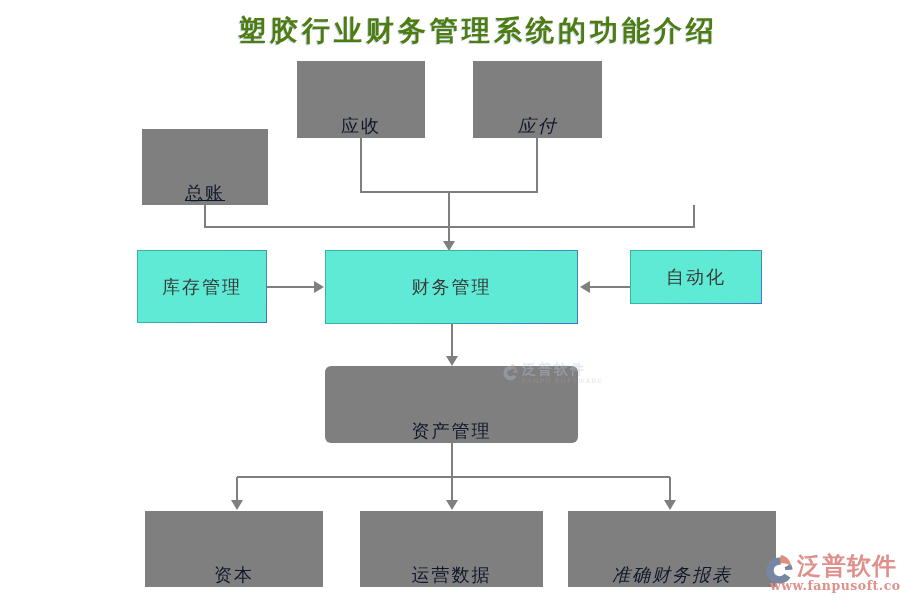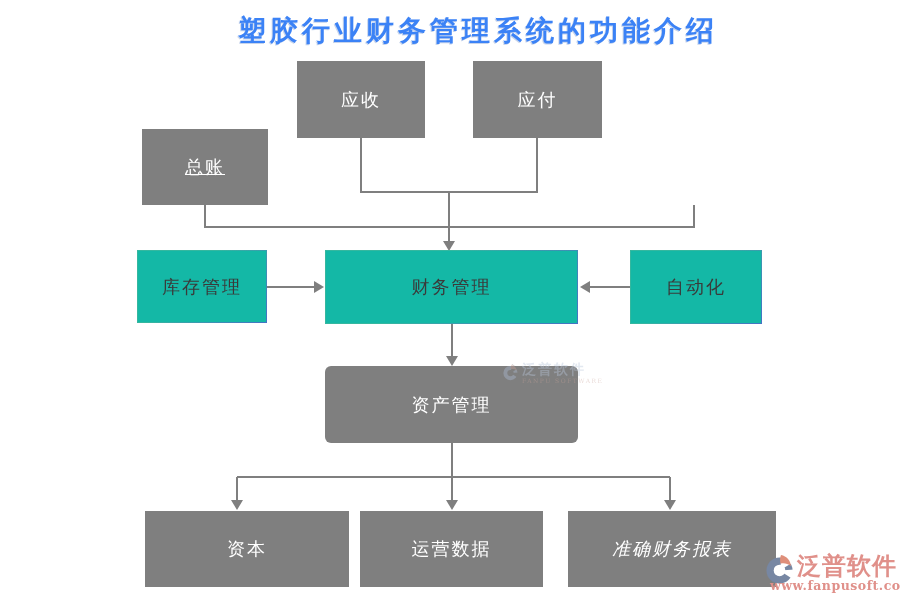"塑胶行业财务管理系统的功能介绍" .title { color: #3b82f6 -> #4d7c0f }
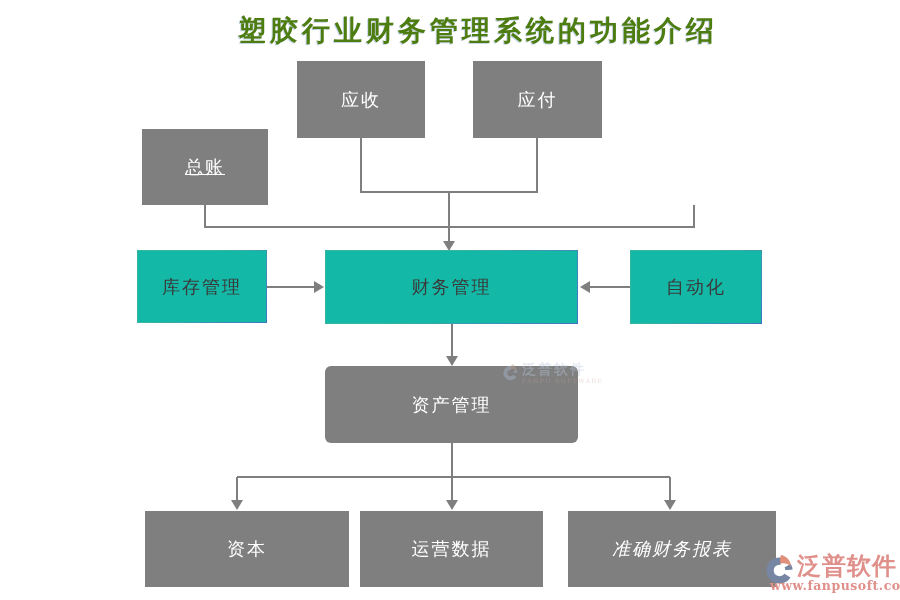"应收" .node.gray { align-items: none -> flex-end; color: #ffffff -> #0f172a }
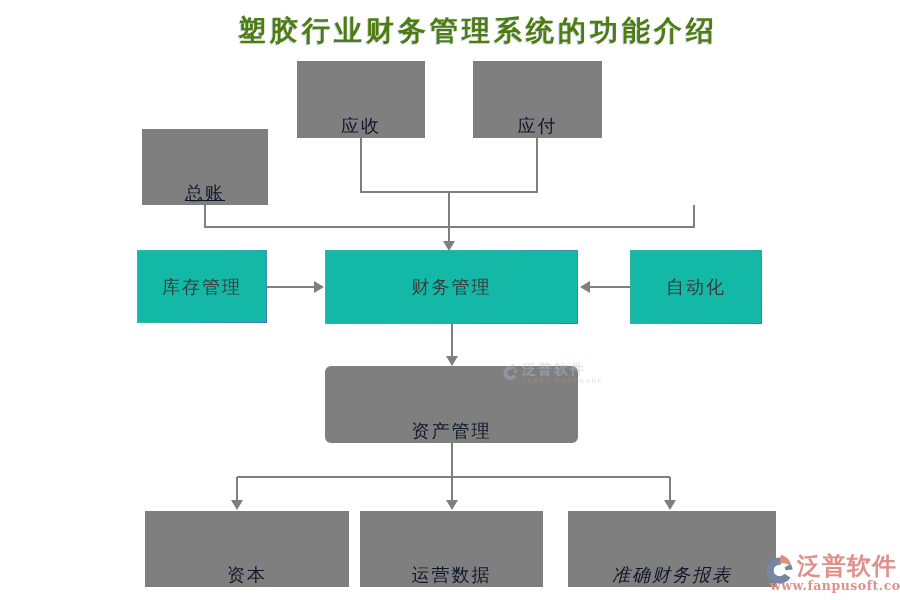"应付" .n-payables { font-style: none -> italic }
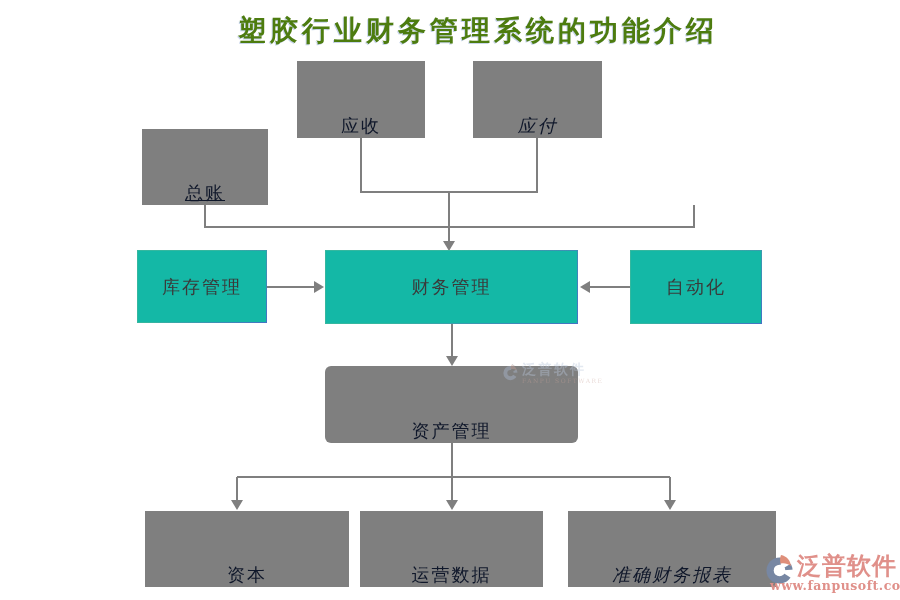"库存管理" .node.outlined { background: #14b8a6 -> #5eead4 }
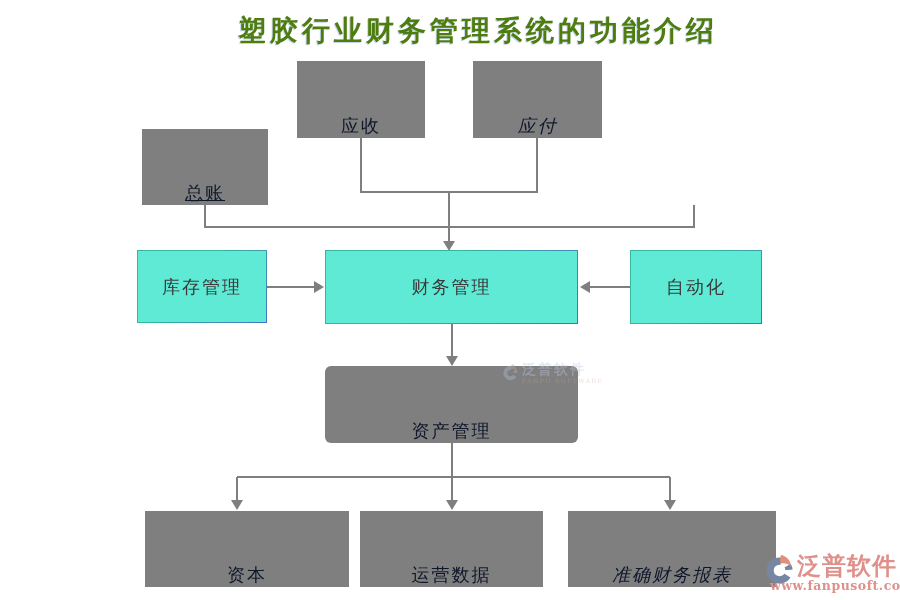"自动化" .n-automation { height: 74px -> 54px }
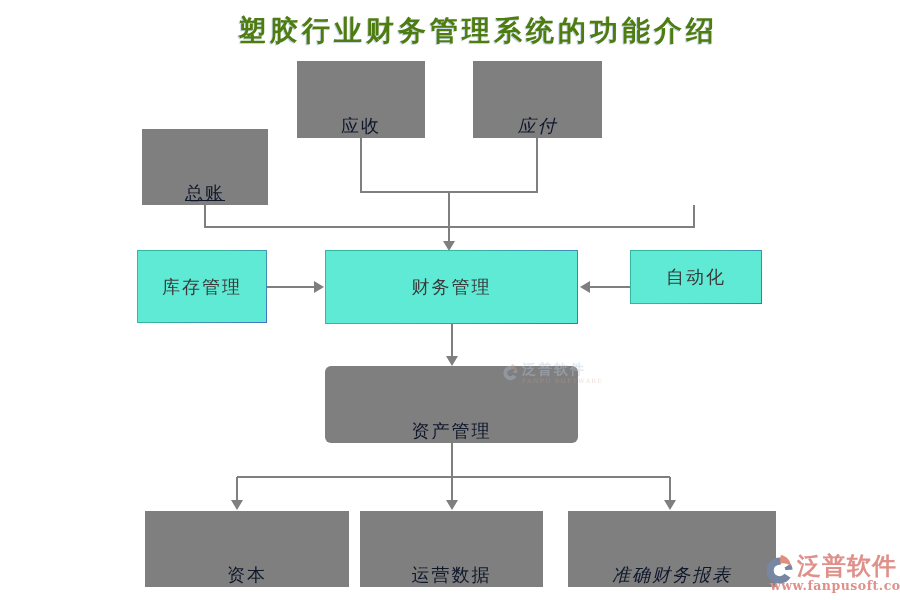"资本" .n-capital { width: 204px -> 178px }
